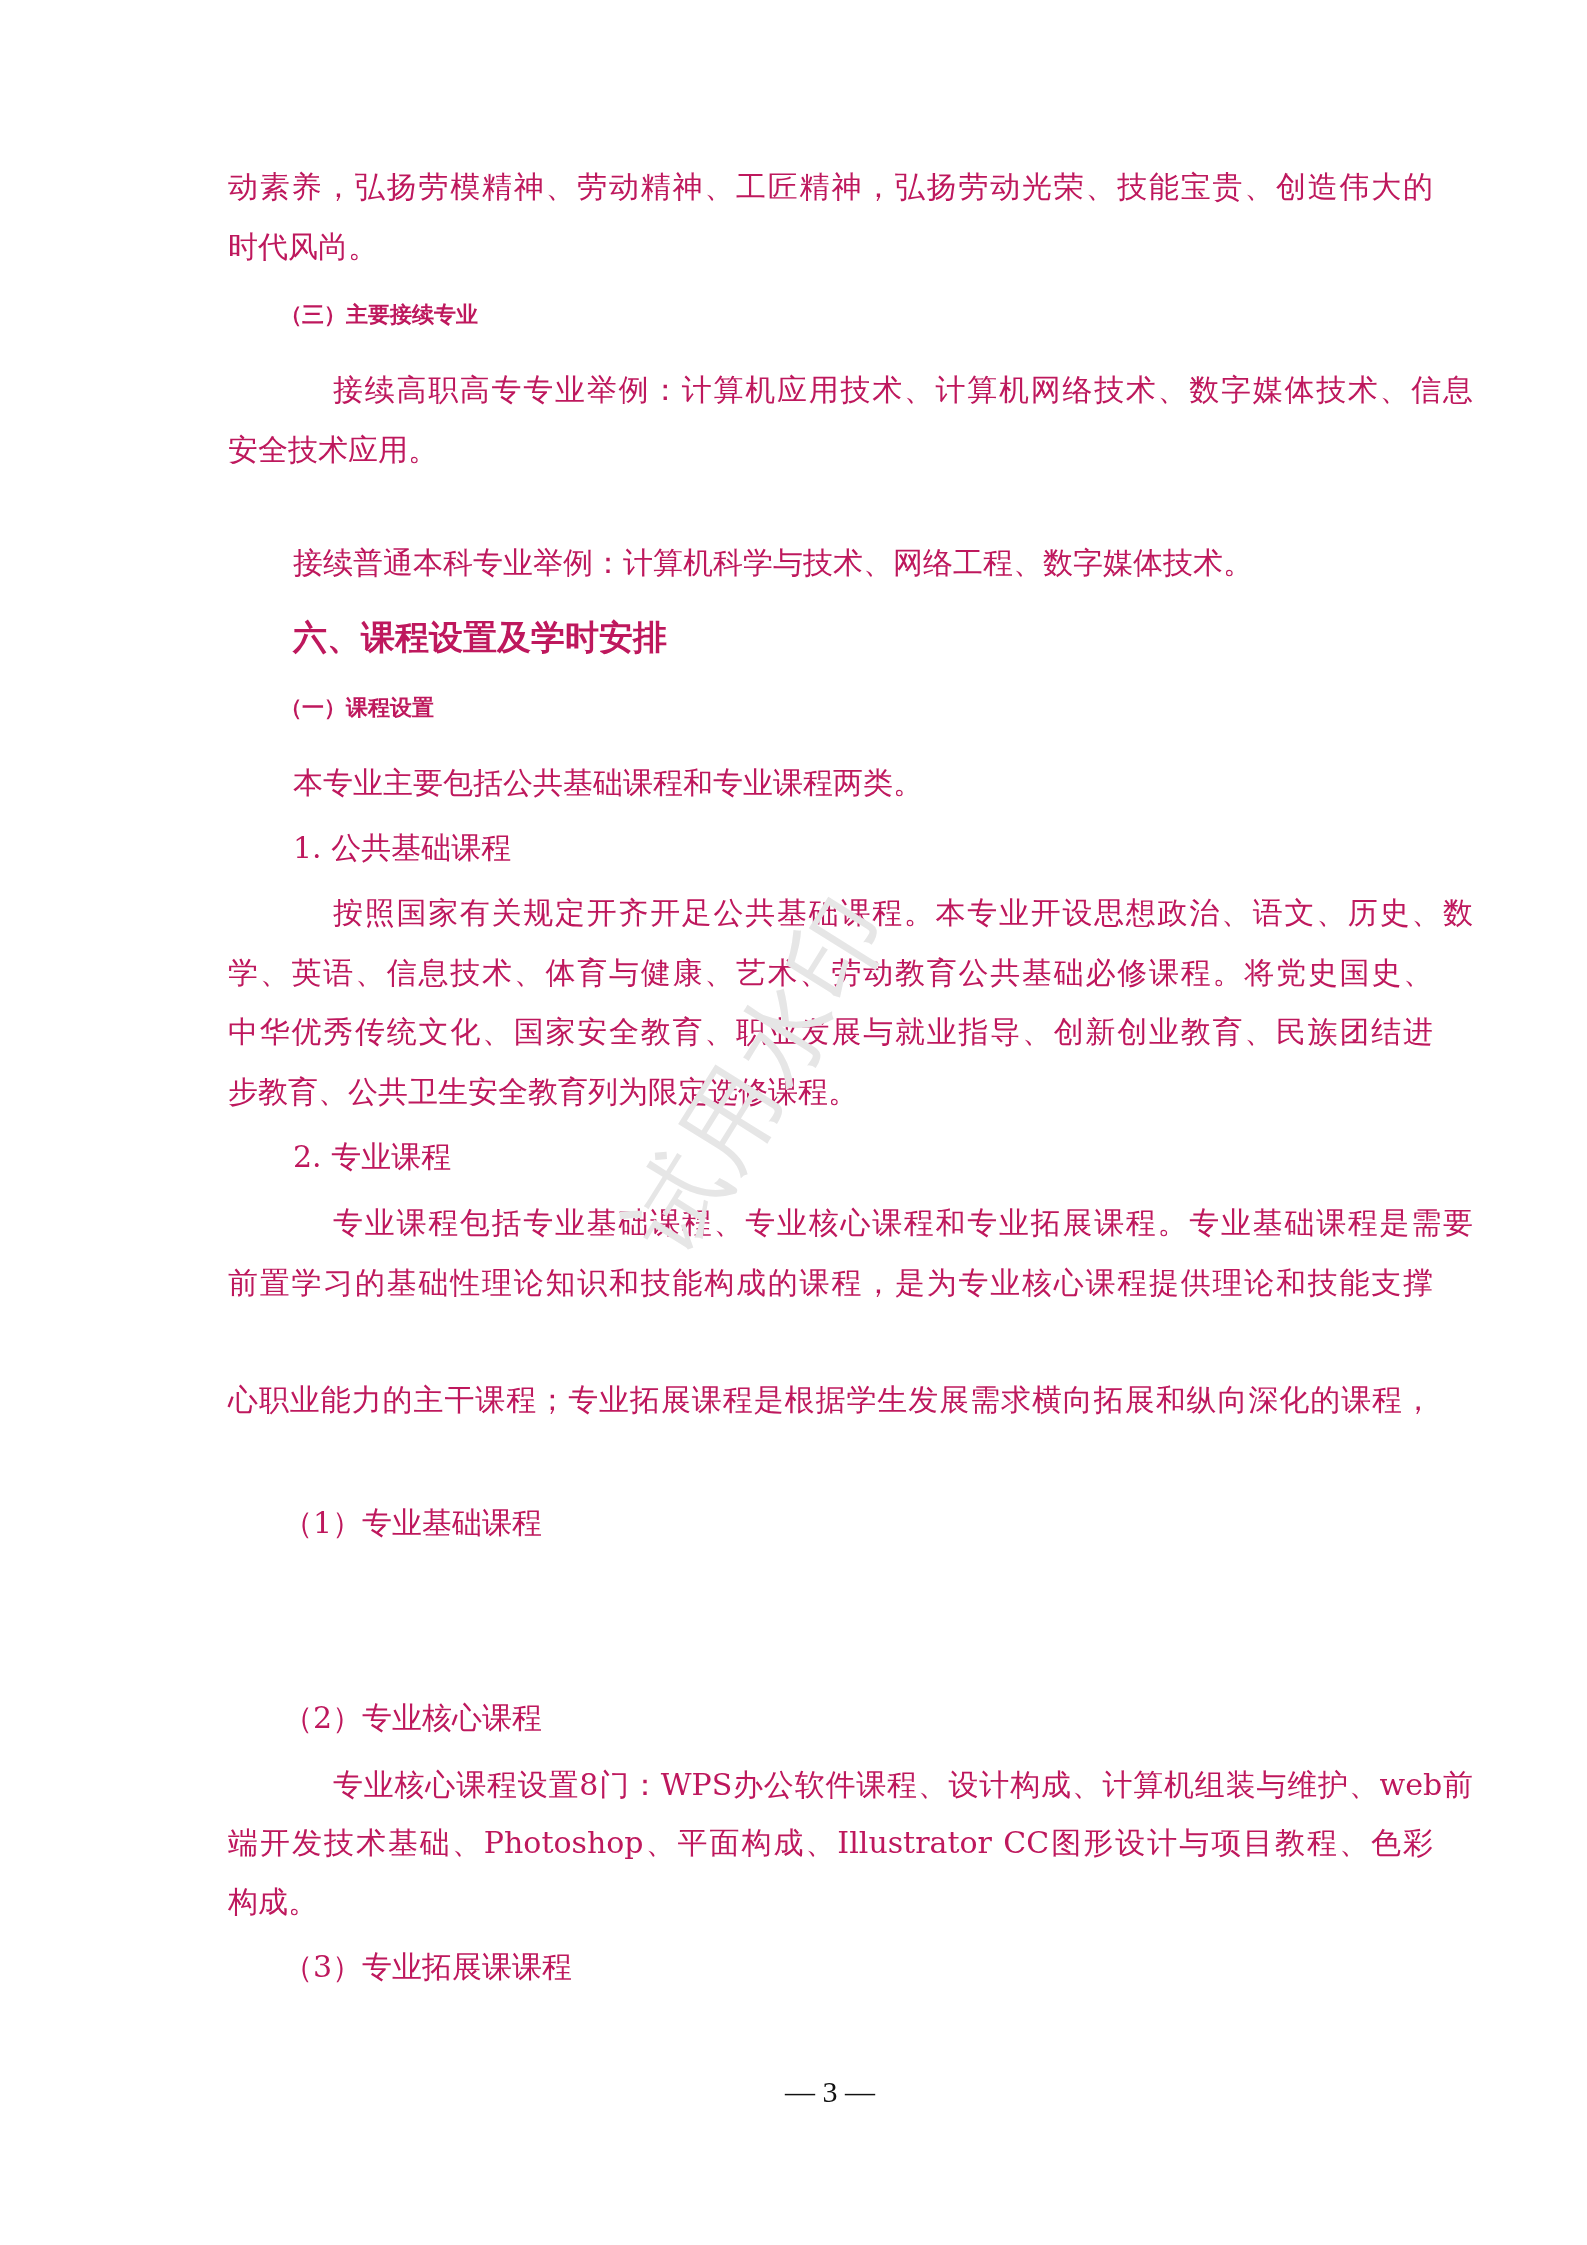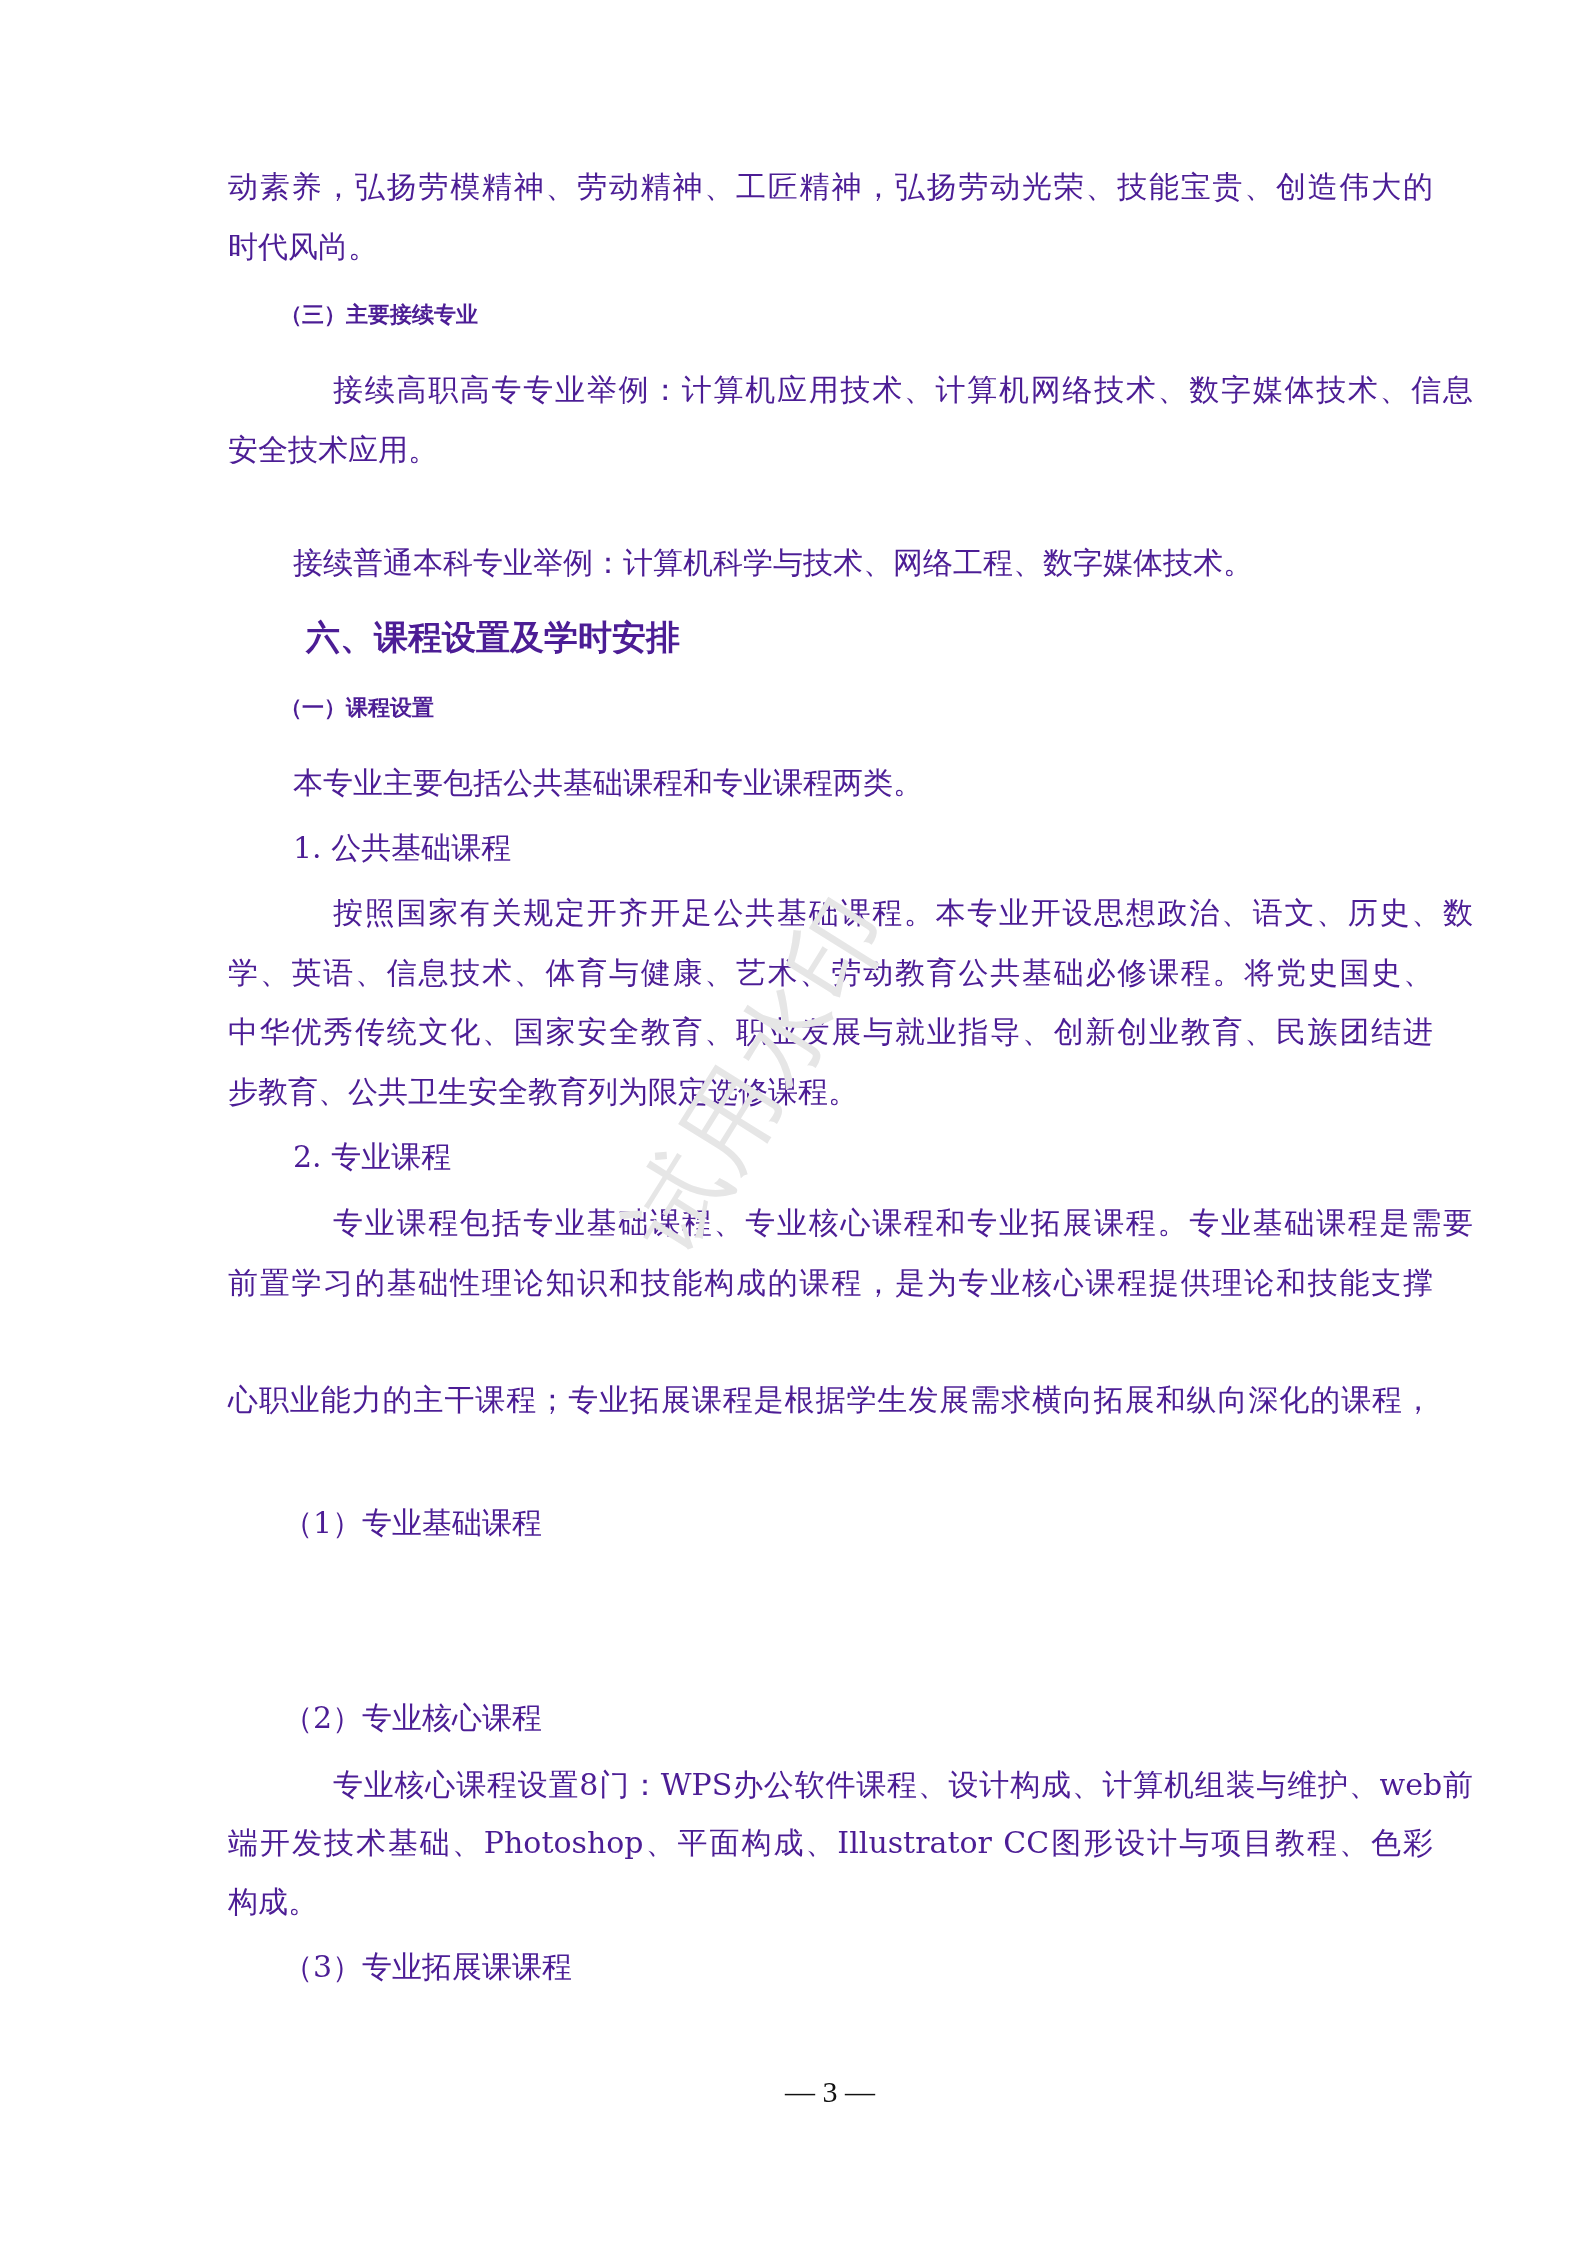"动素养，弘扬劳模精神、劳动精神、工匠精神，弘扬劳动光荣、技能宝贵、创造伟大的" .line { color: #4c1d95 -> #be185d }
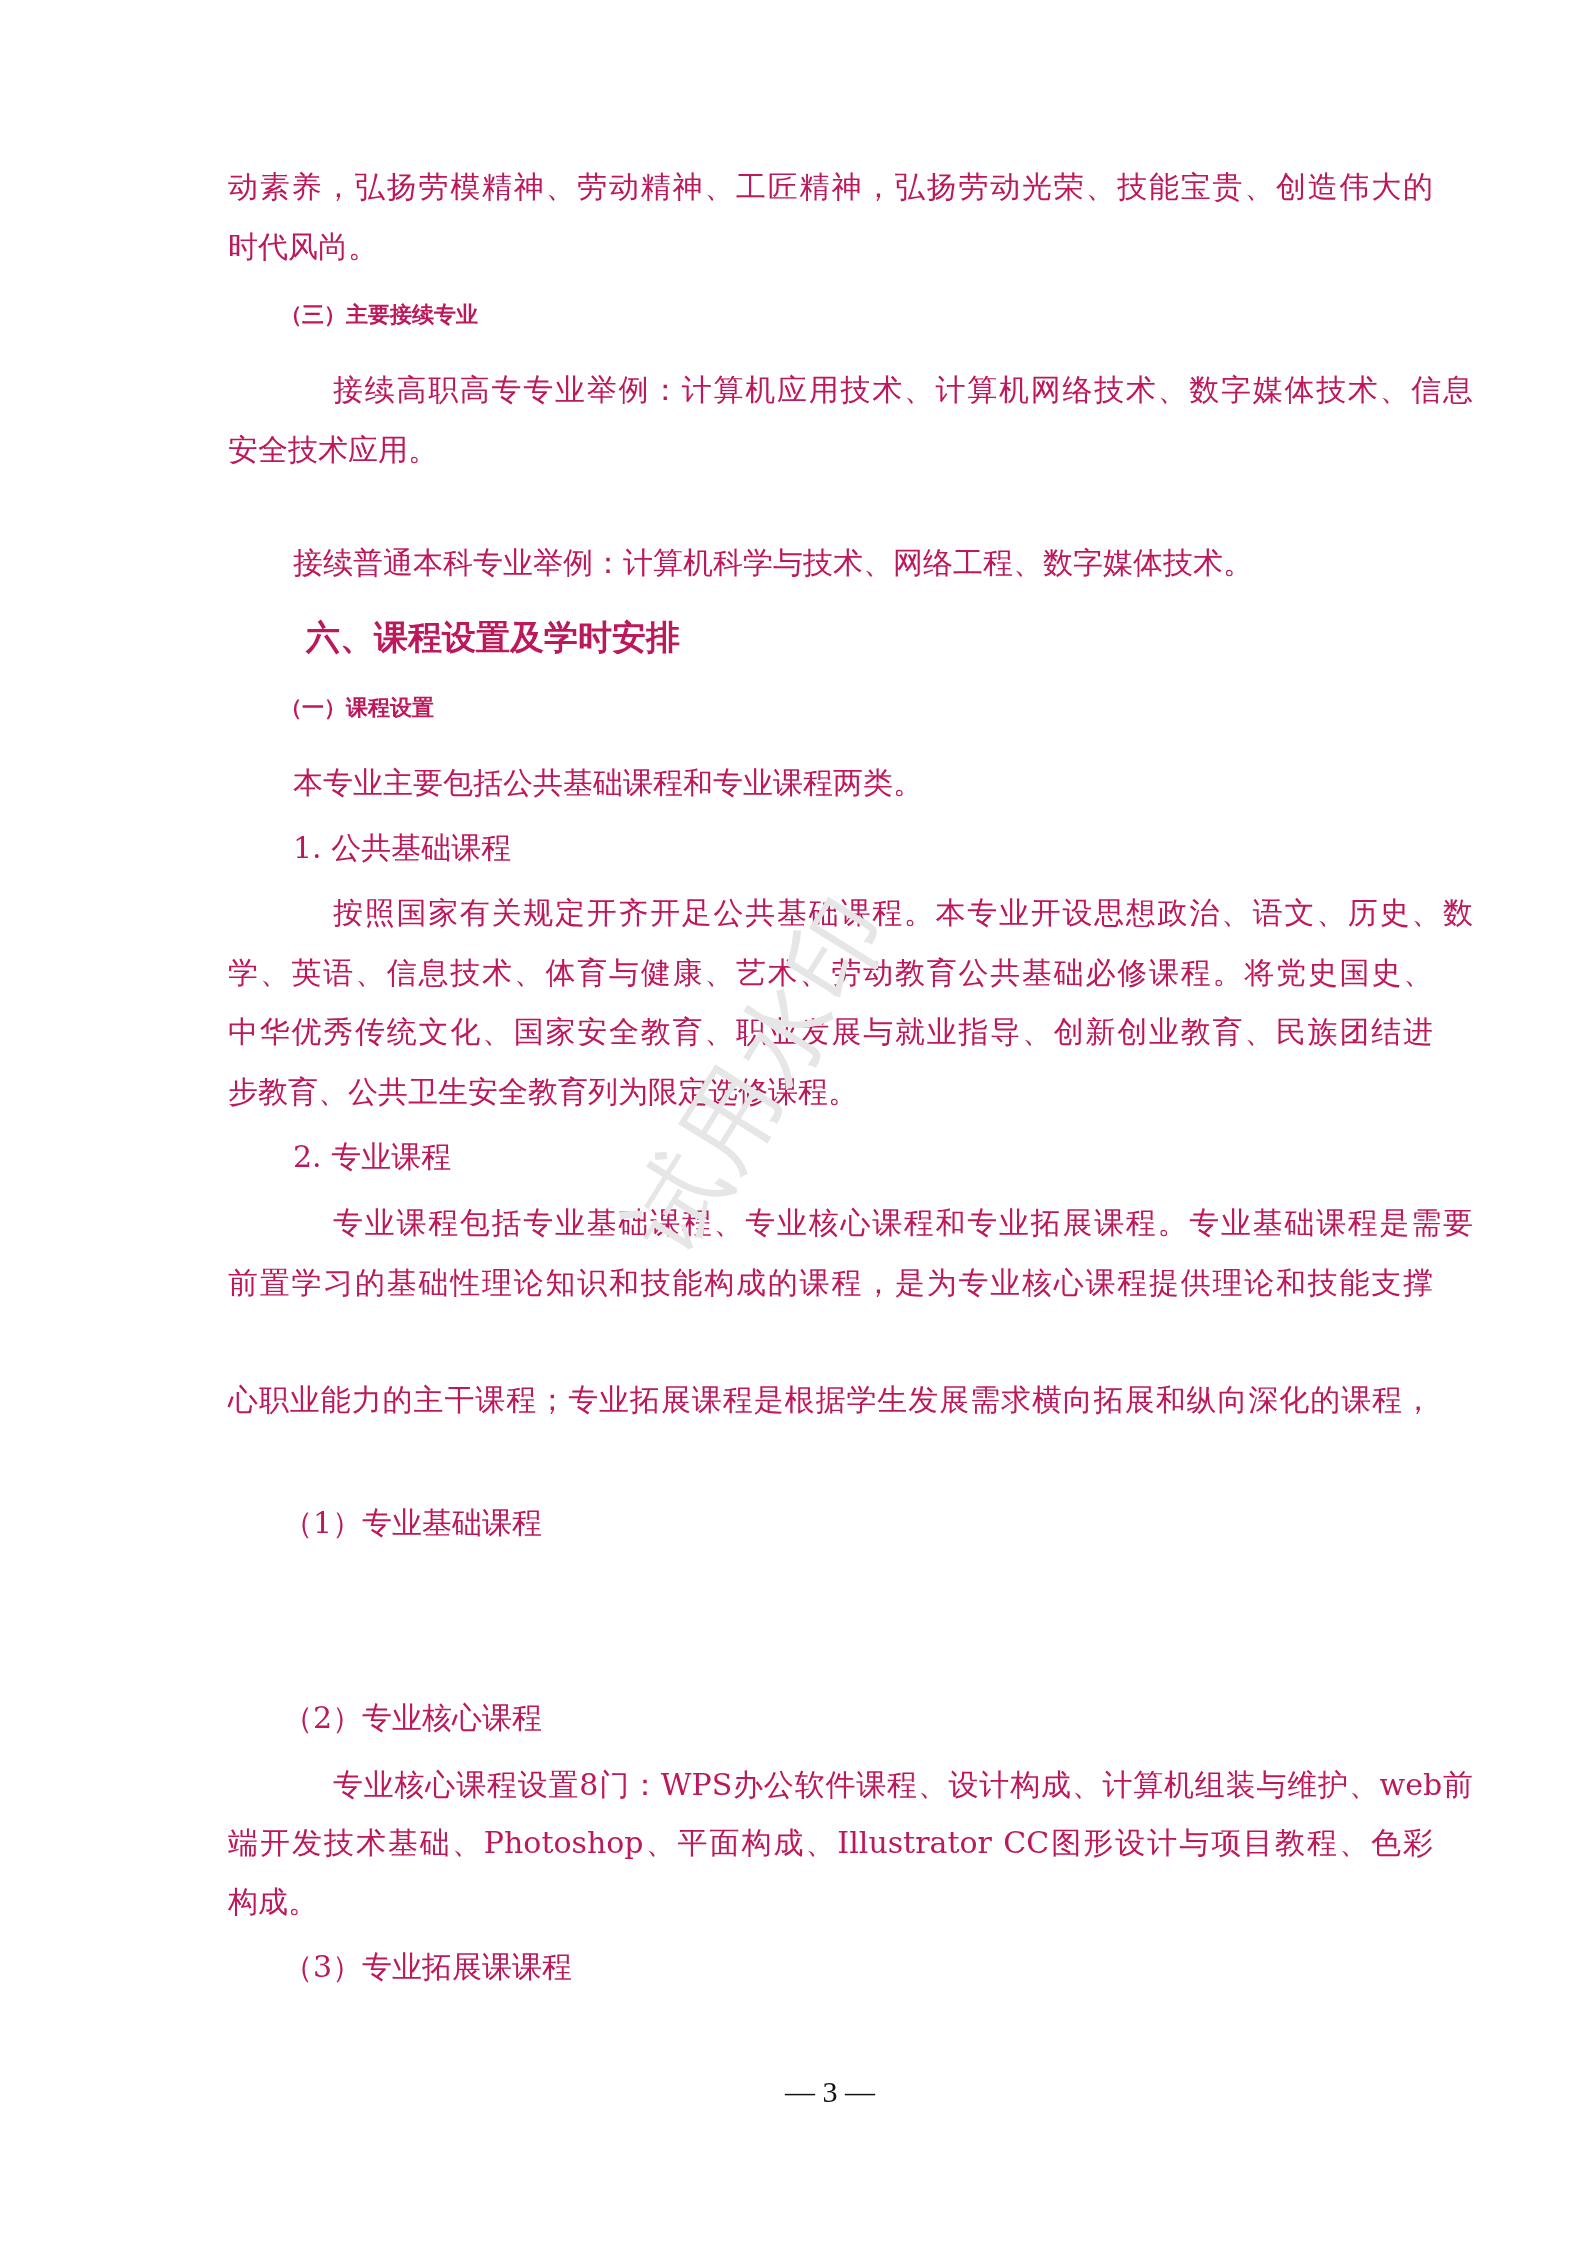"六、课程设置及学时安排" .h1 { margin-left: 13px -> none }
